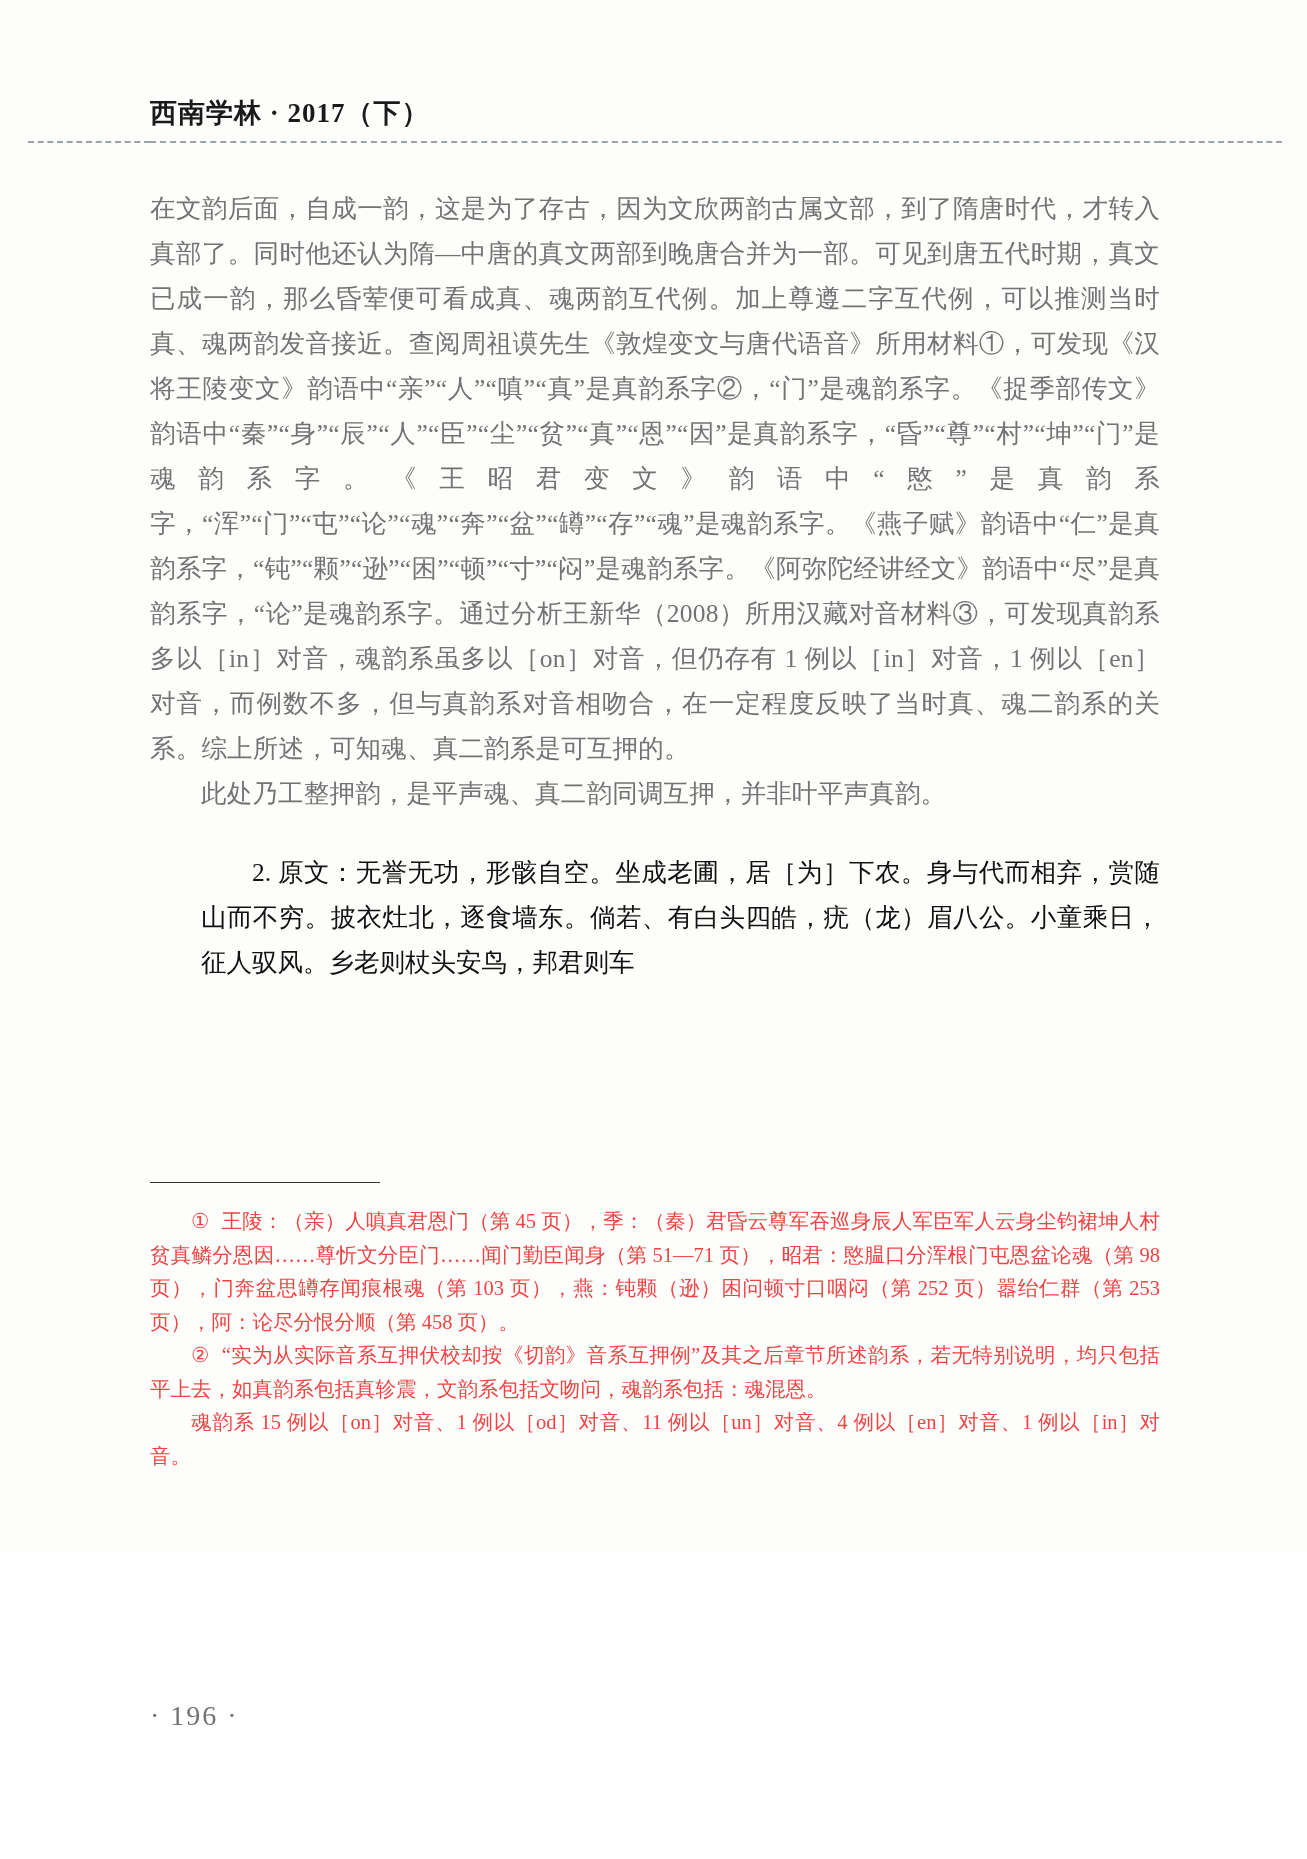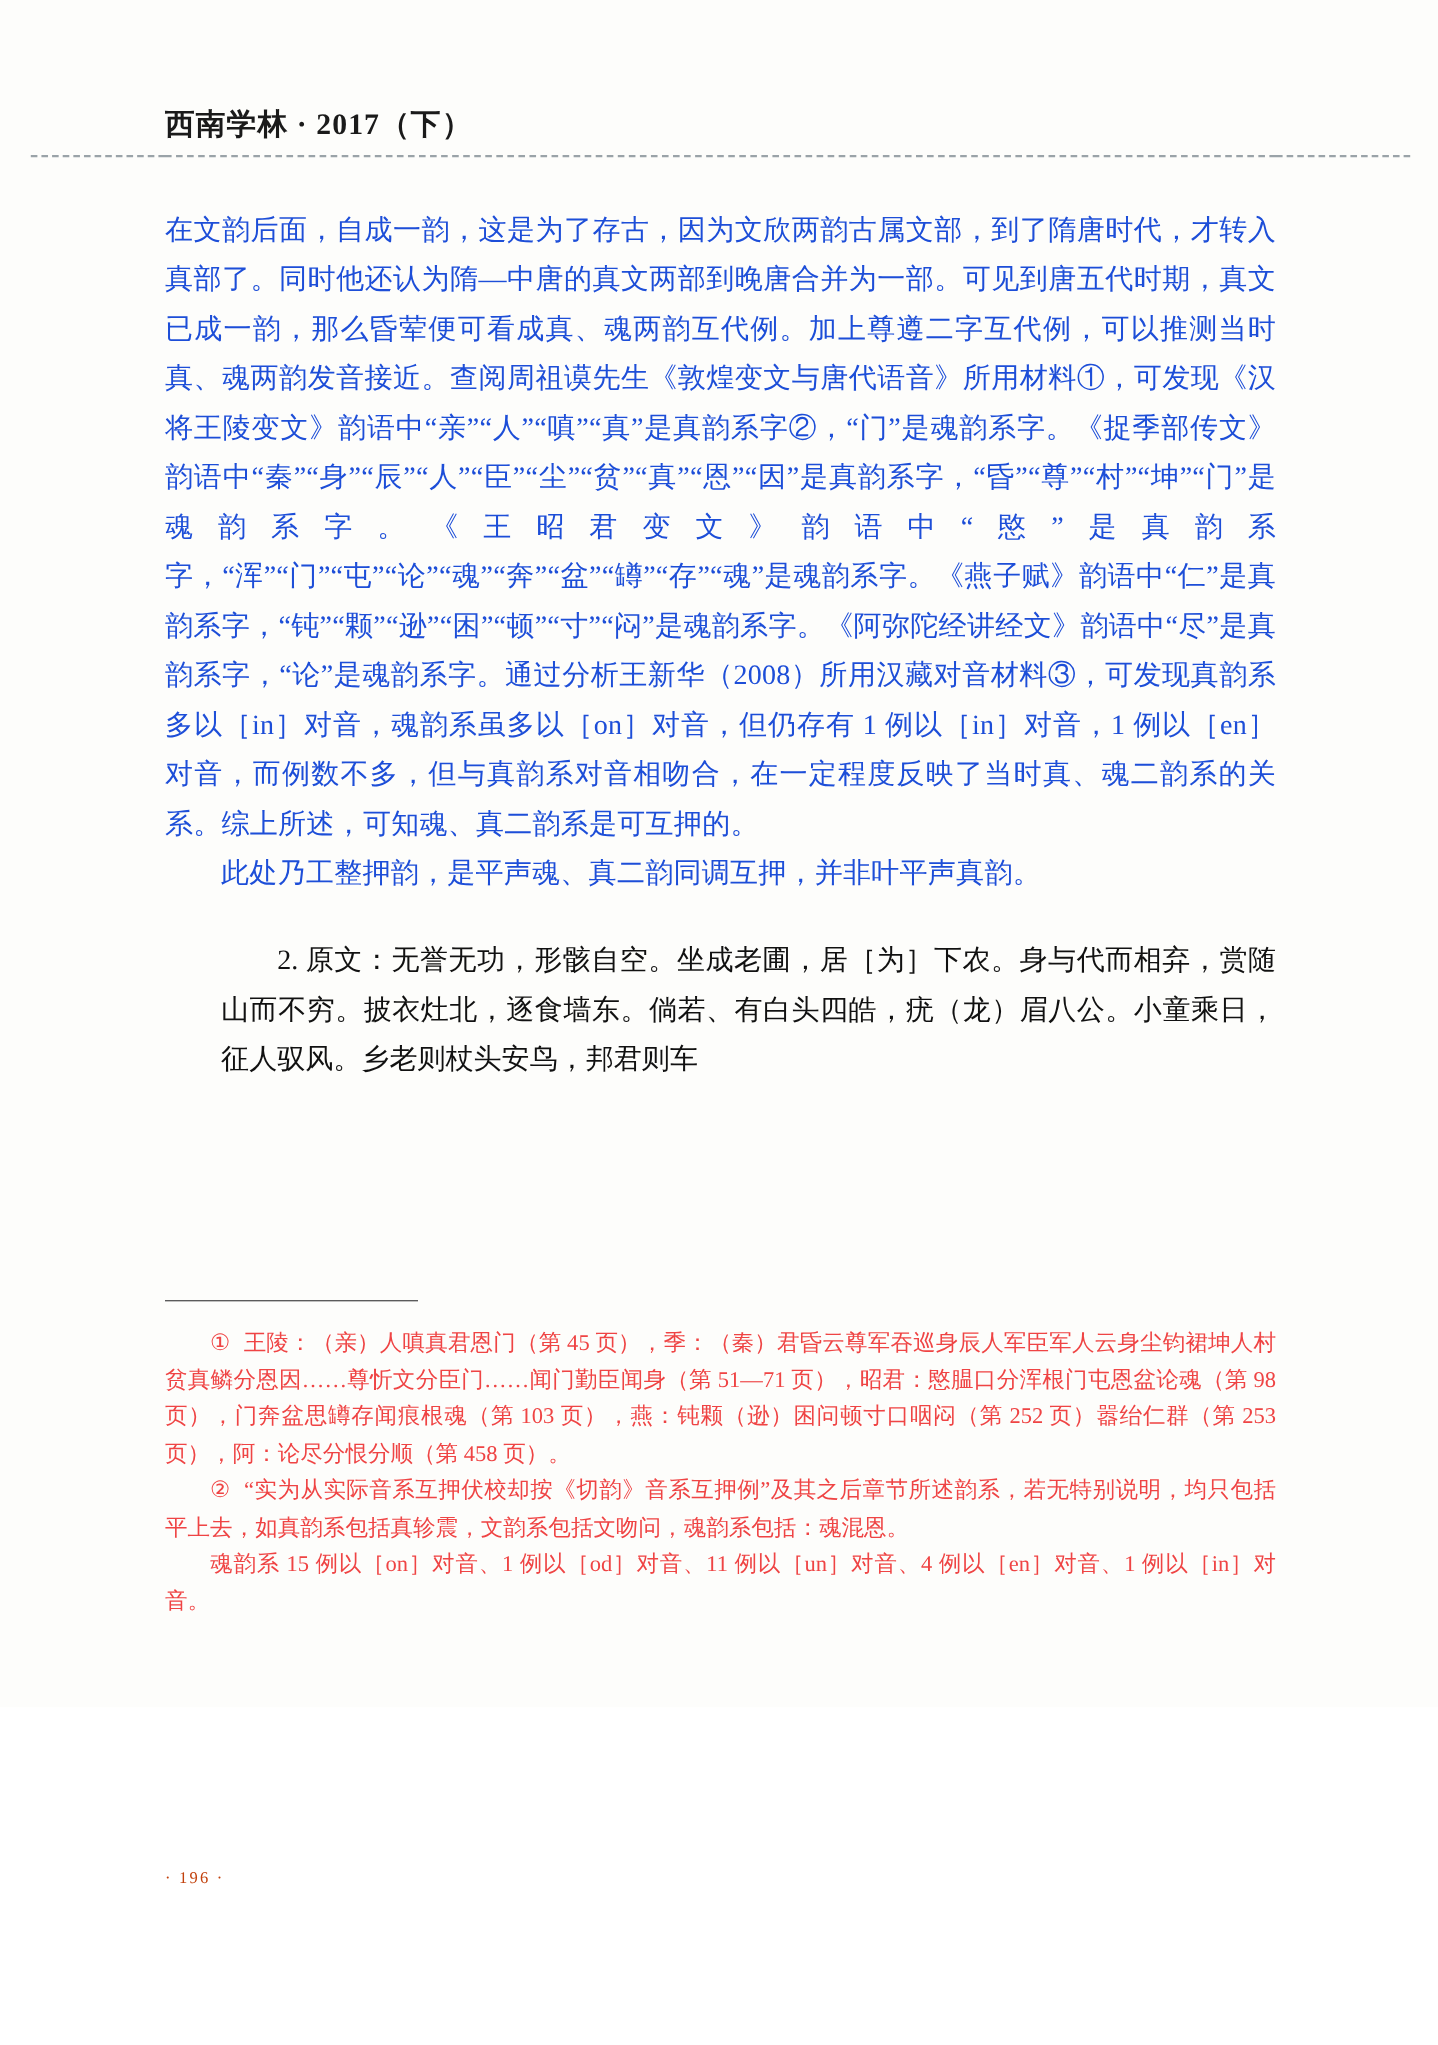"在文韵后面，自成一韵，这是为了存古，因为文欣两韵古属文部，到了隋唐时代，才转入真" .para { color: #1d4ed8 -> #737373 }
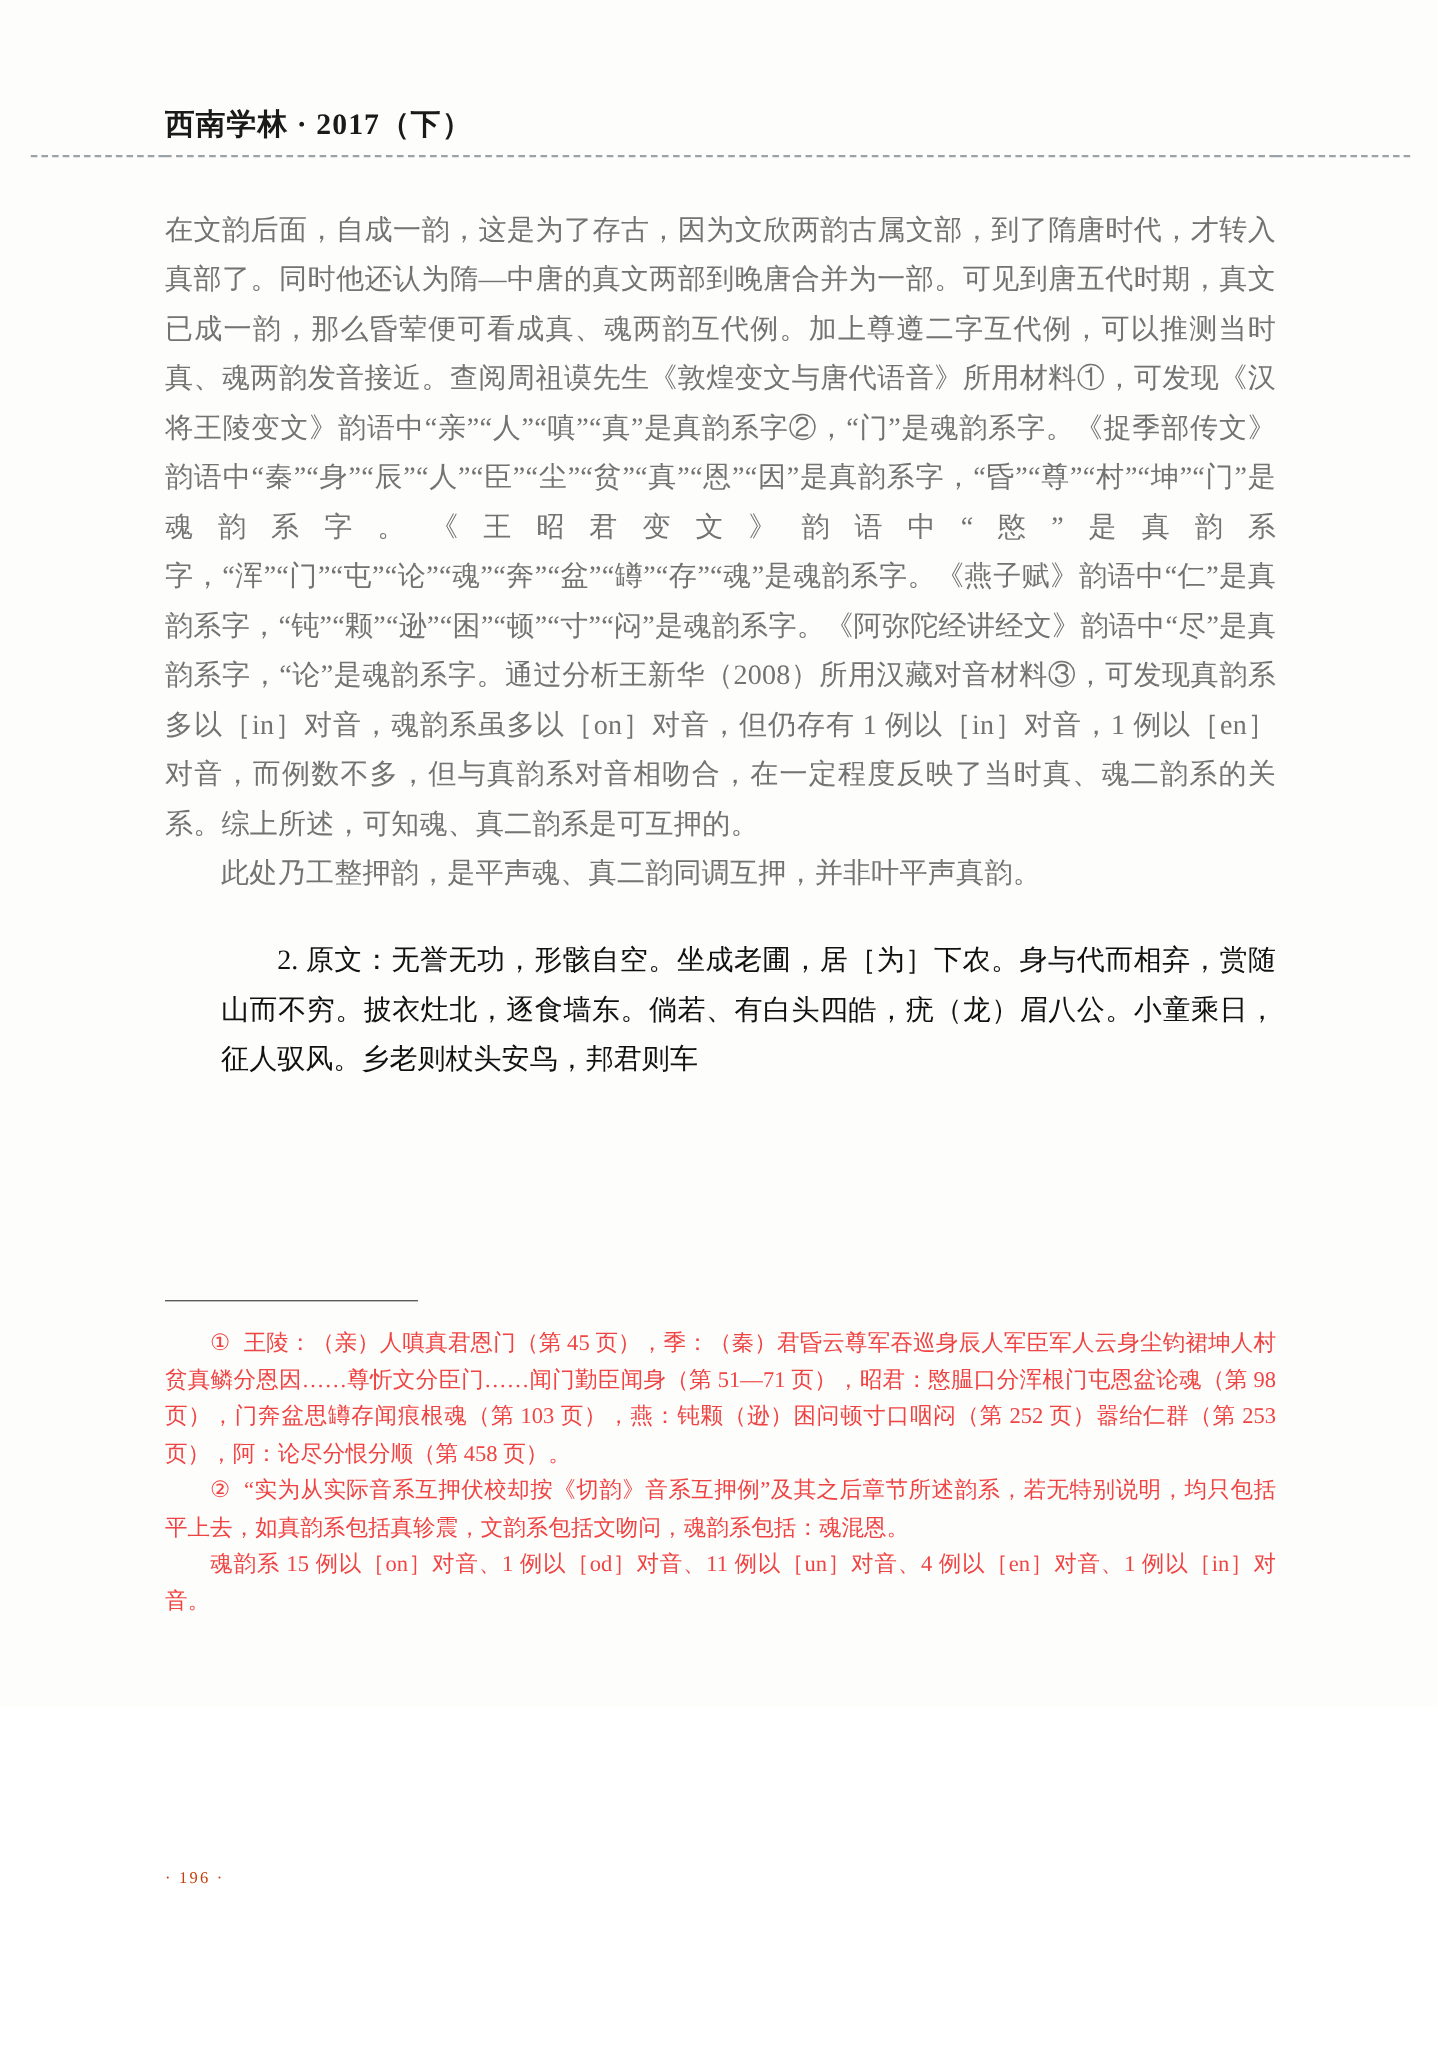"· 196 ·" .page-number { color: #c2410c -> #737373; font-size: 15px -> 28px }
